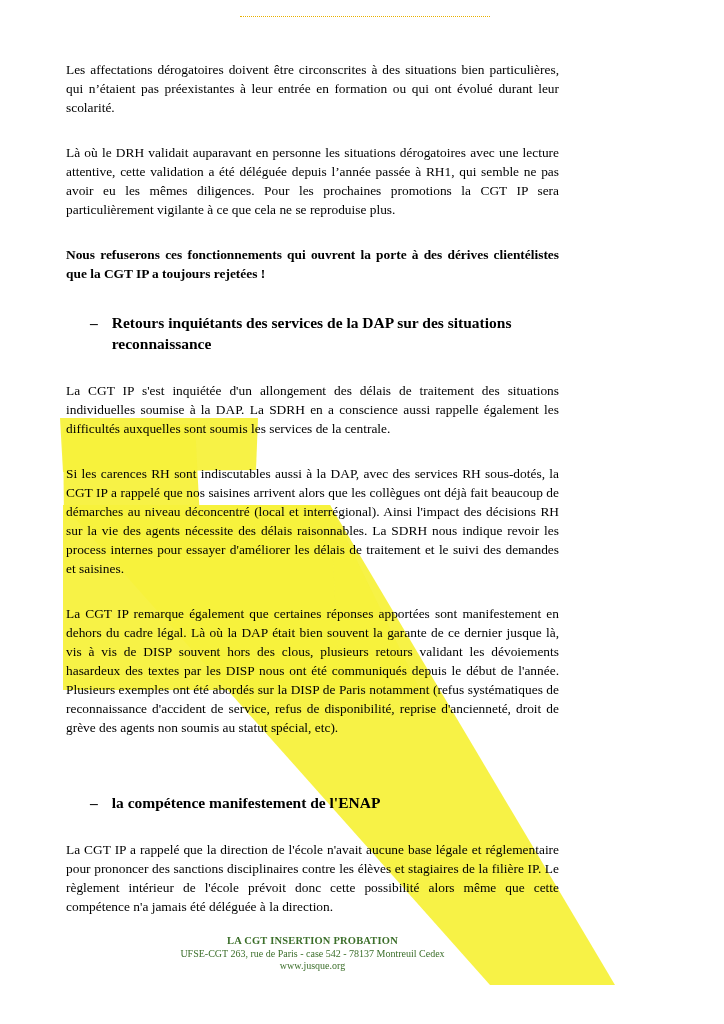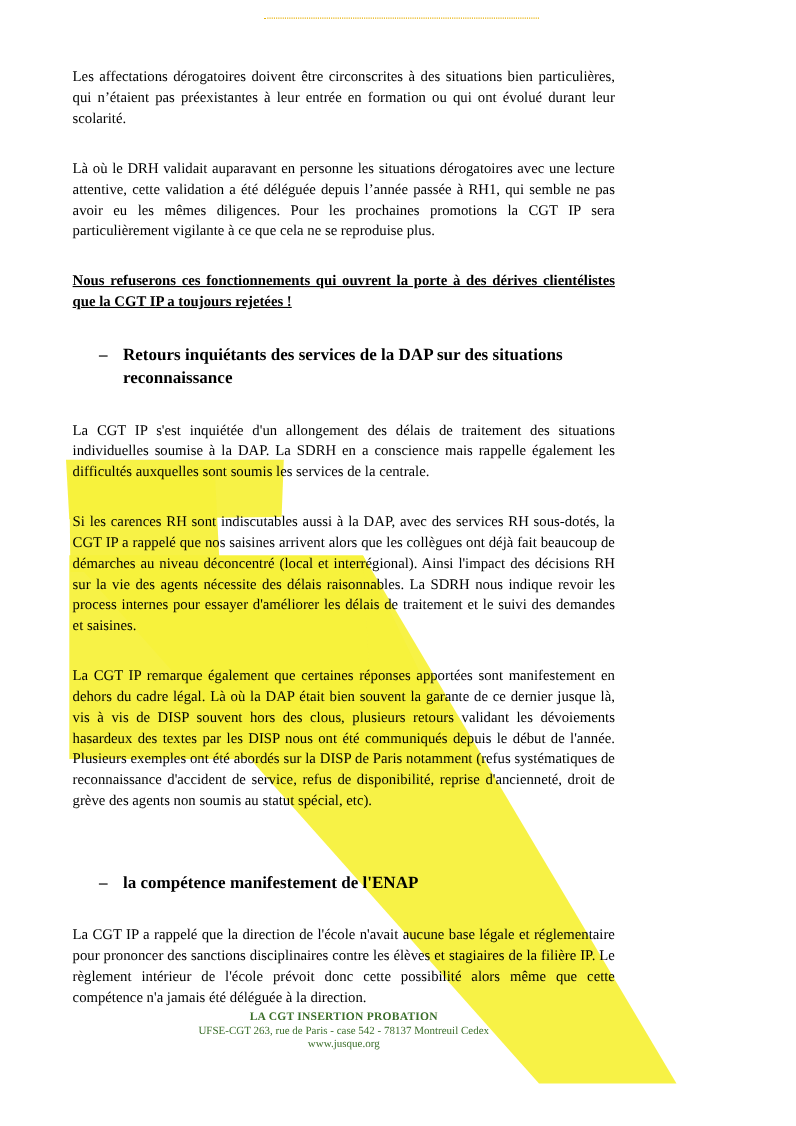"Nous refuserons ces fonctionnements qui" .bold-para { text-decoration: underline -> none }
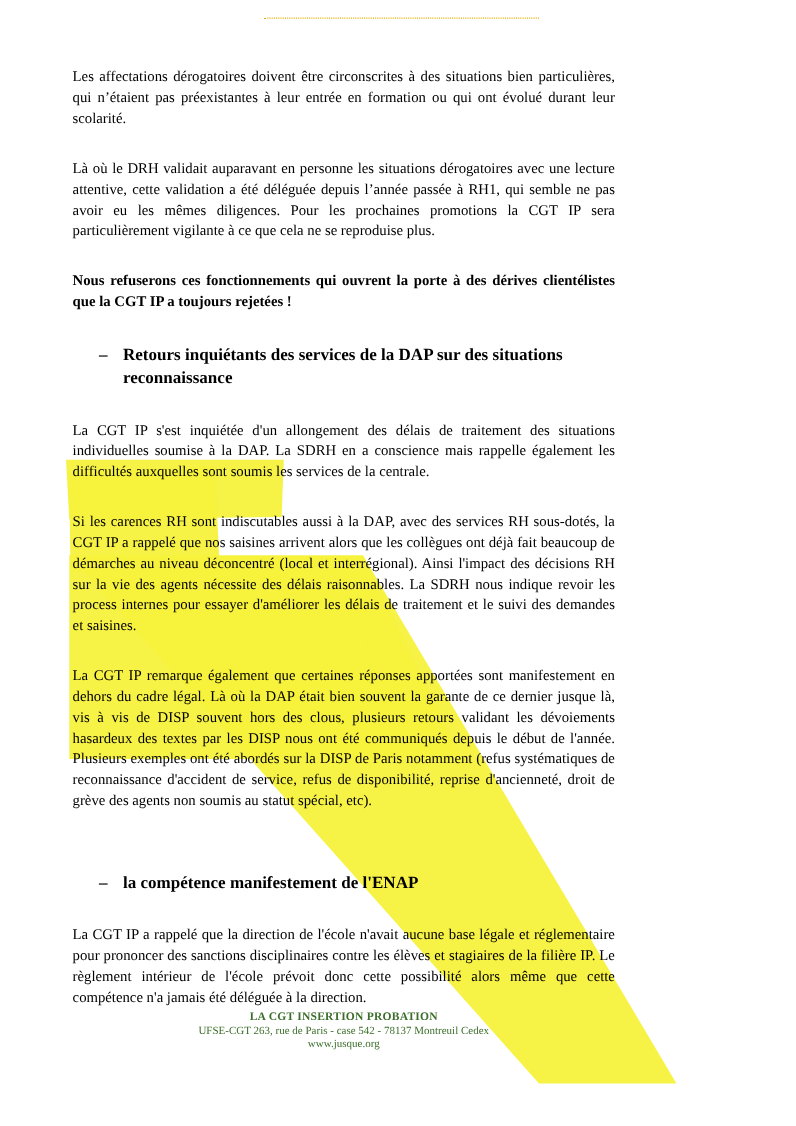"La CGT IP s'est inquiétée" p { text: mais -> aussi }
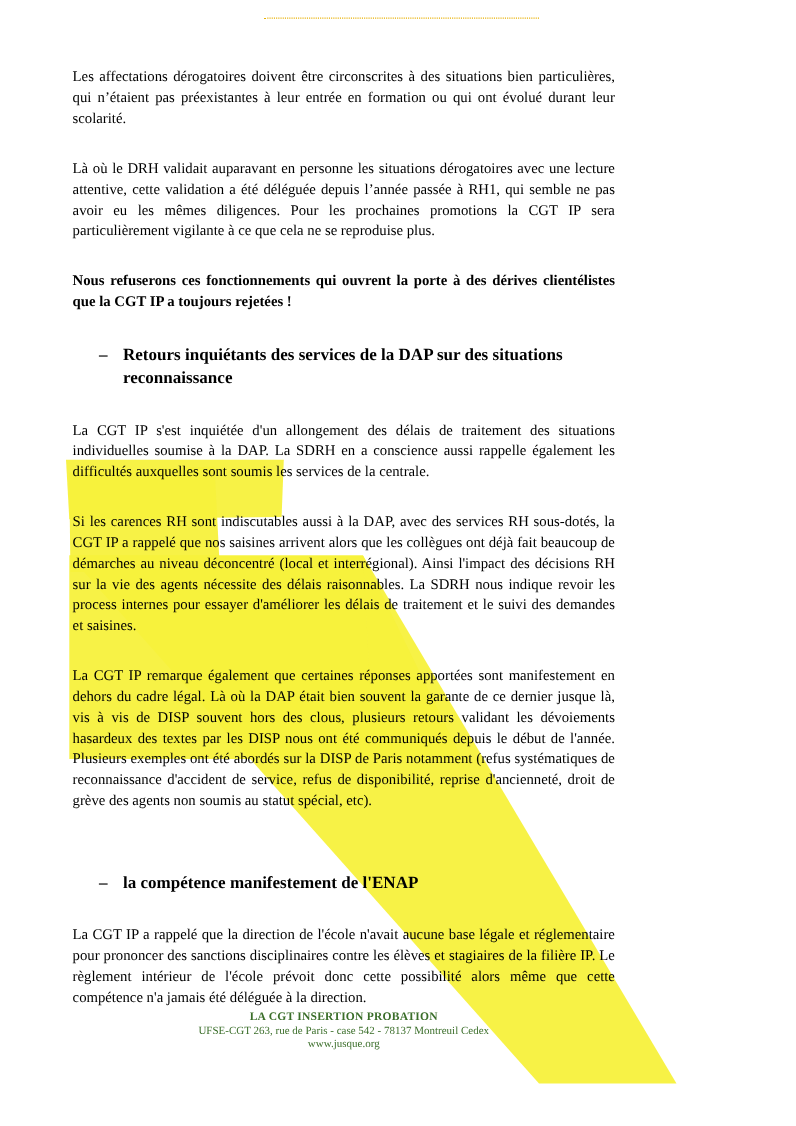"LA CGT INSERTION PROBATION" .footer { bottom: 68px -> 52px }
